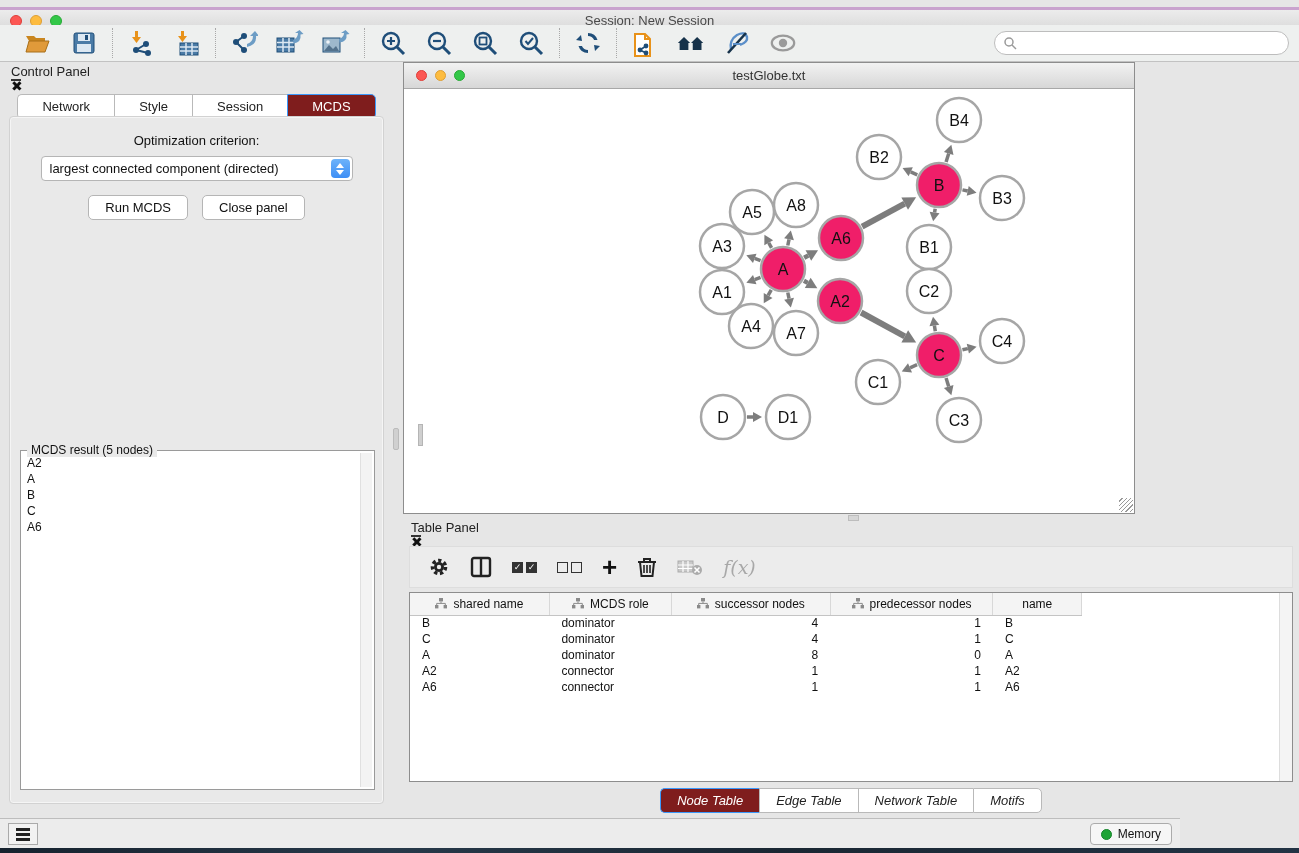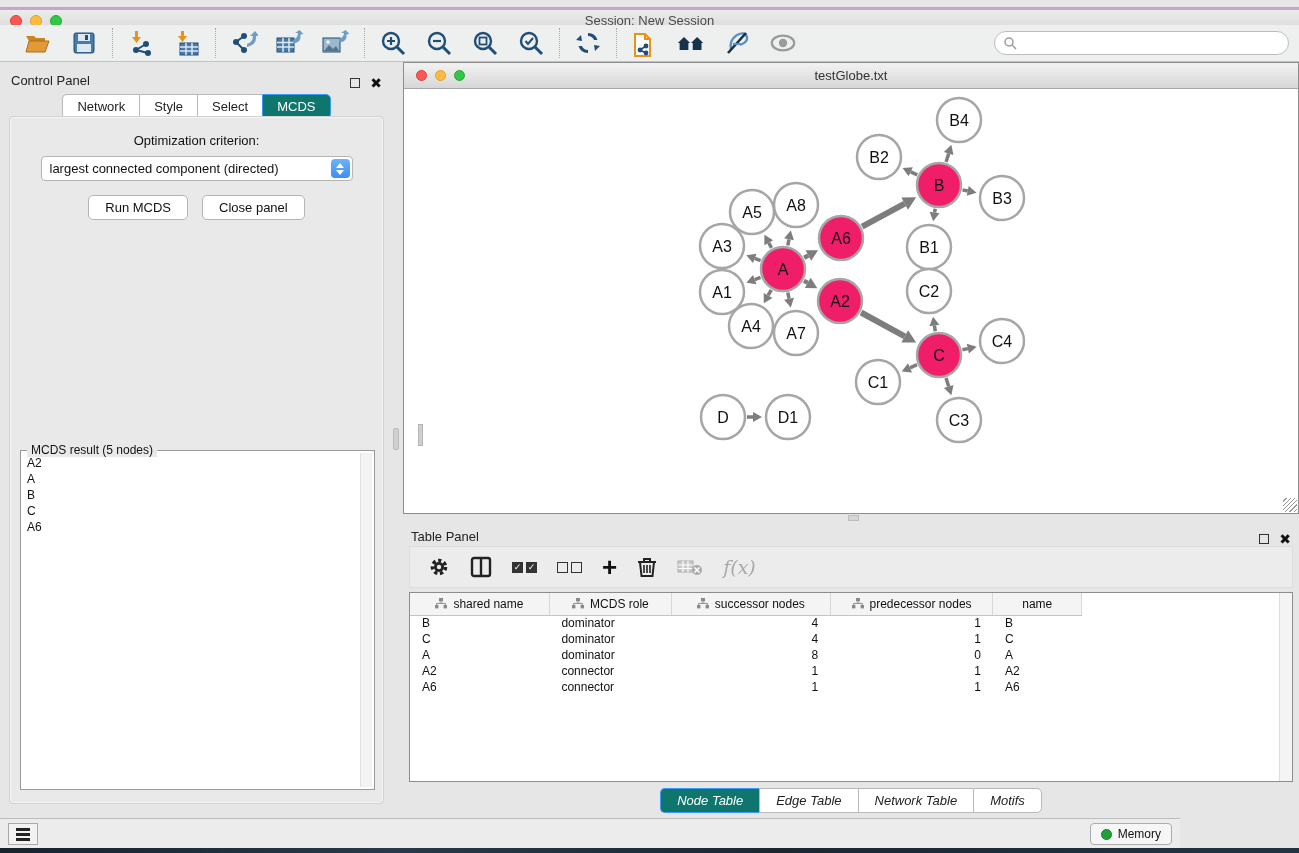"Control Panel" .panel-head { align-items: flex-end -> flex-start; flex-direction: none -> column }
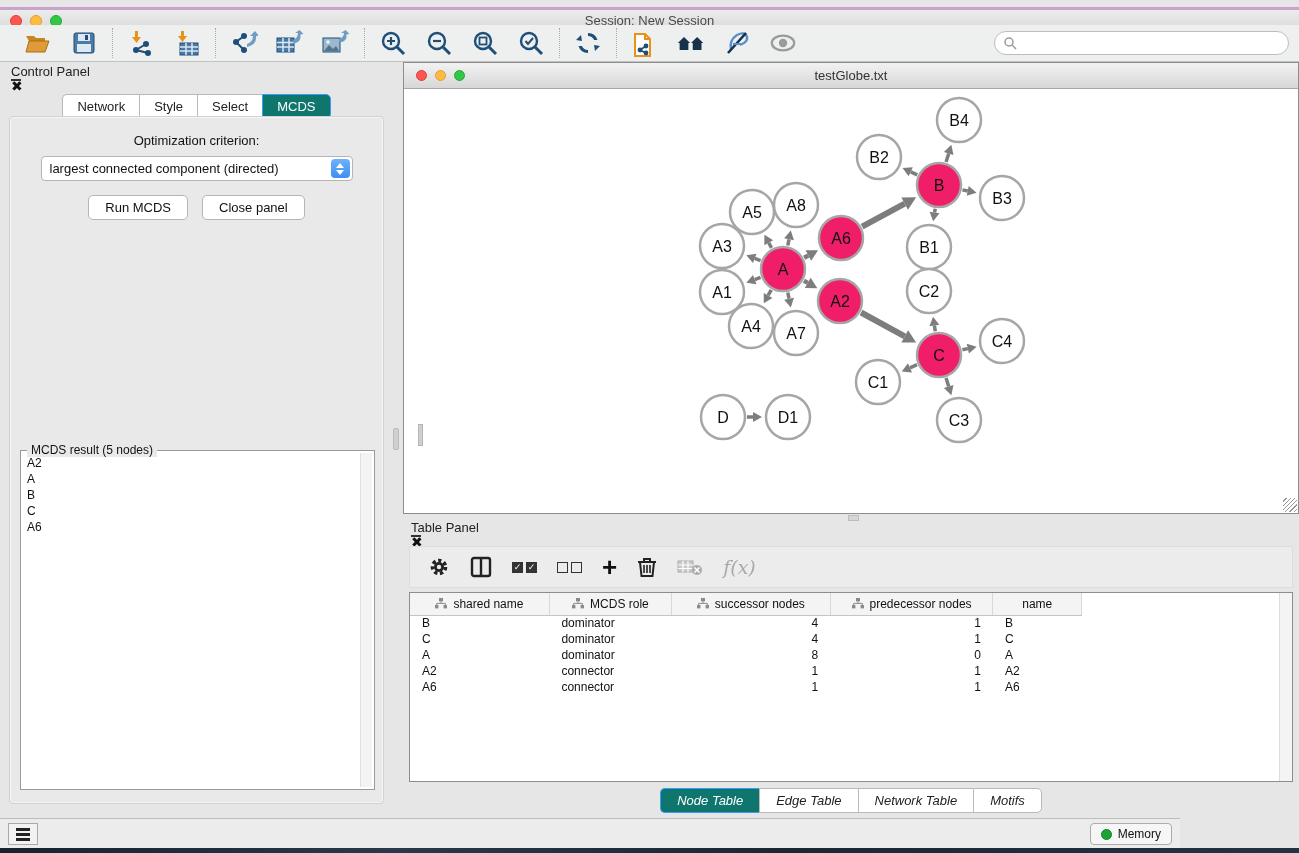"testGlobe.txt" #net-window { width: 896px -> 732px }
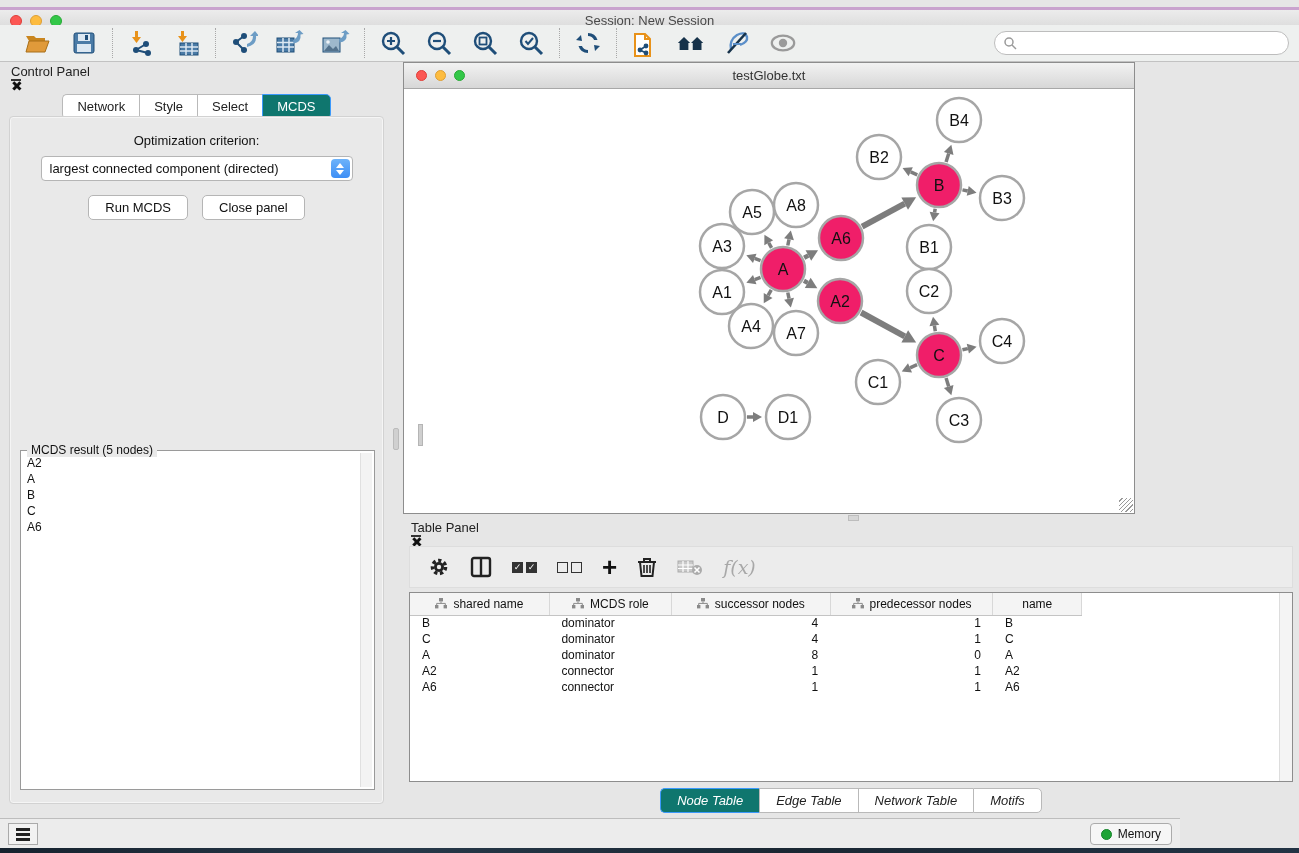"Network" .seg { padding: 4px 14px -> 4px 24px }
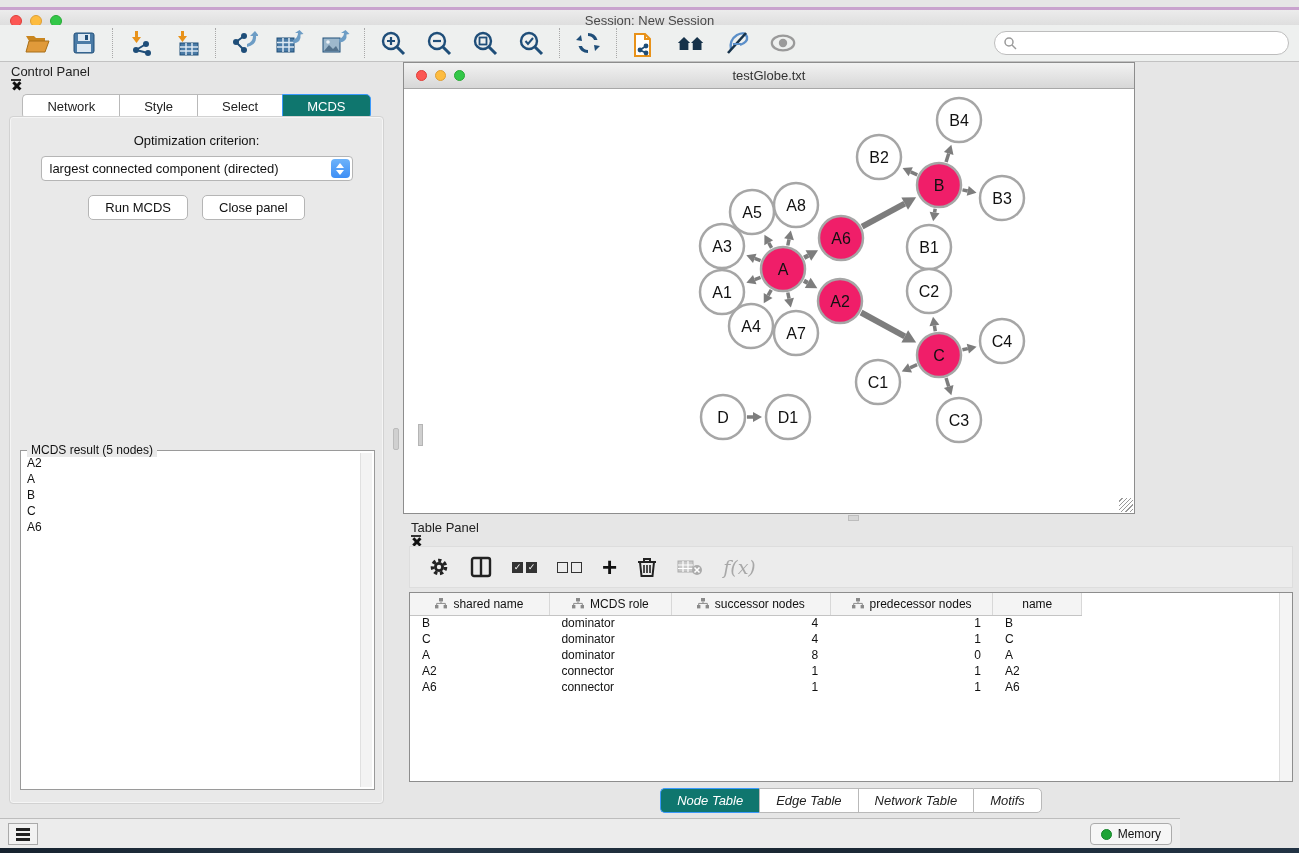"Select" span.seg { text: Select -> Session }
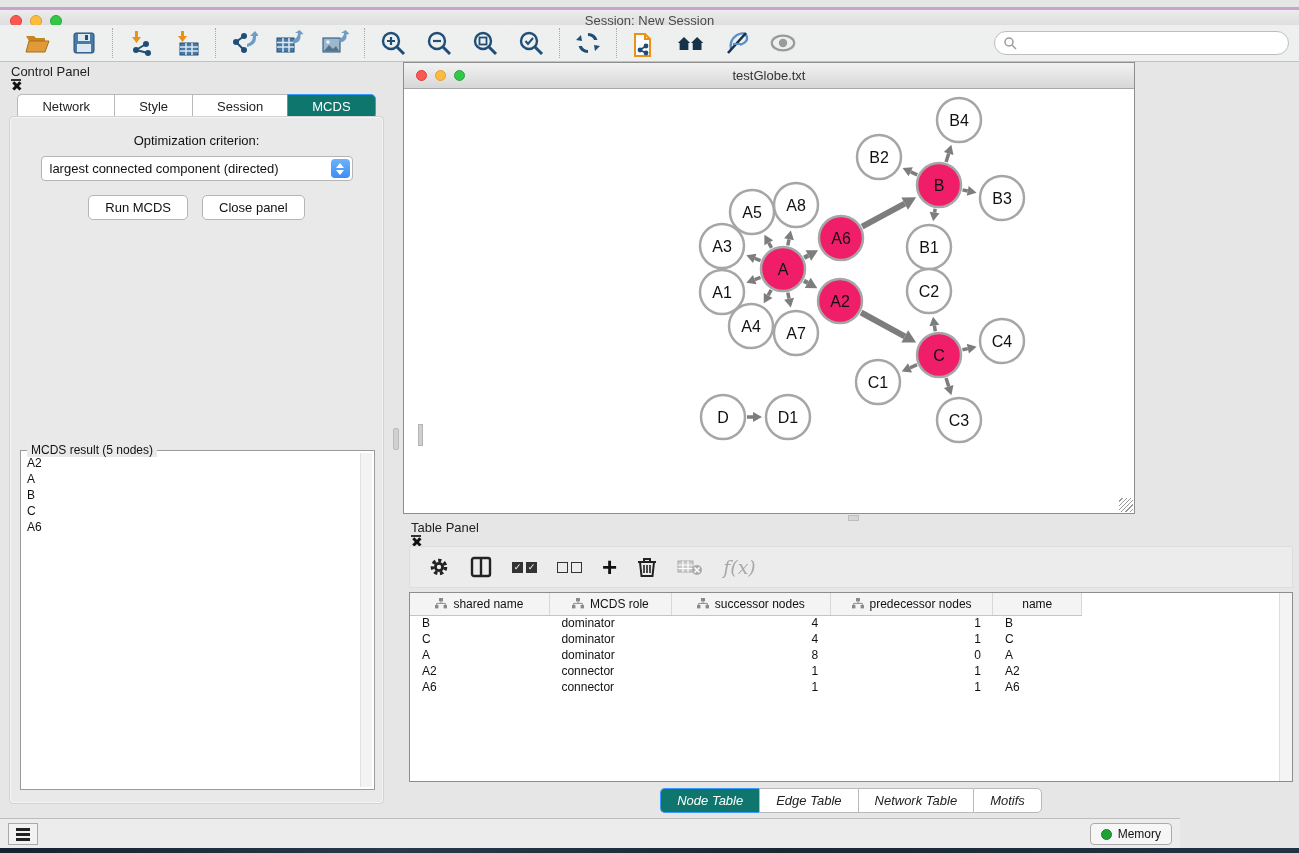"MCDS" .seg.active { background: #0f766e -> #7f1d1d }
